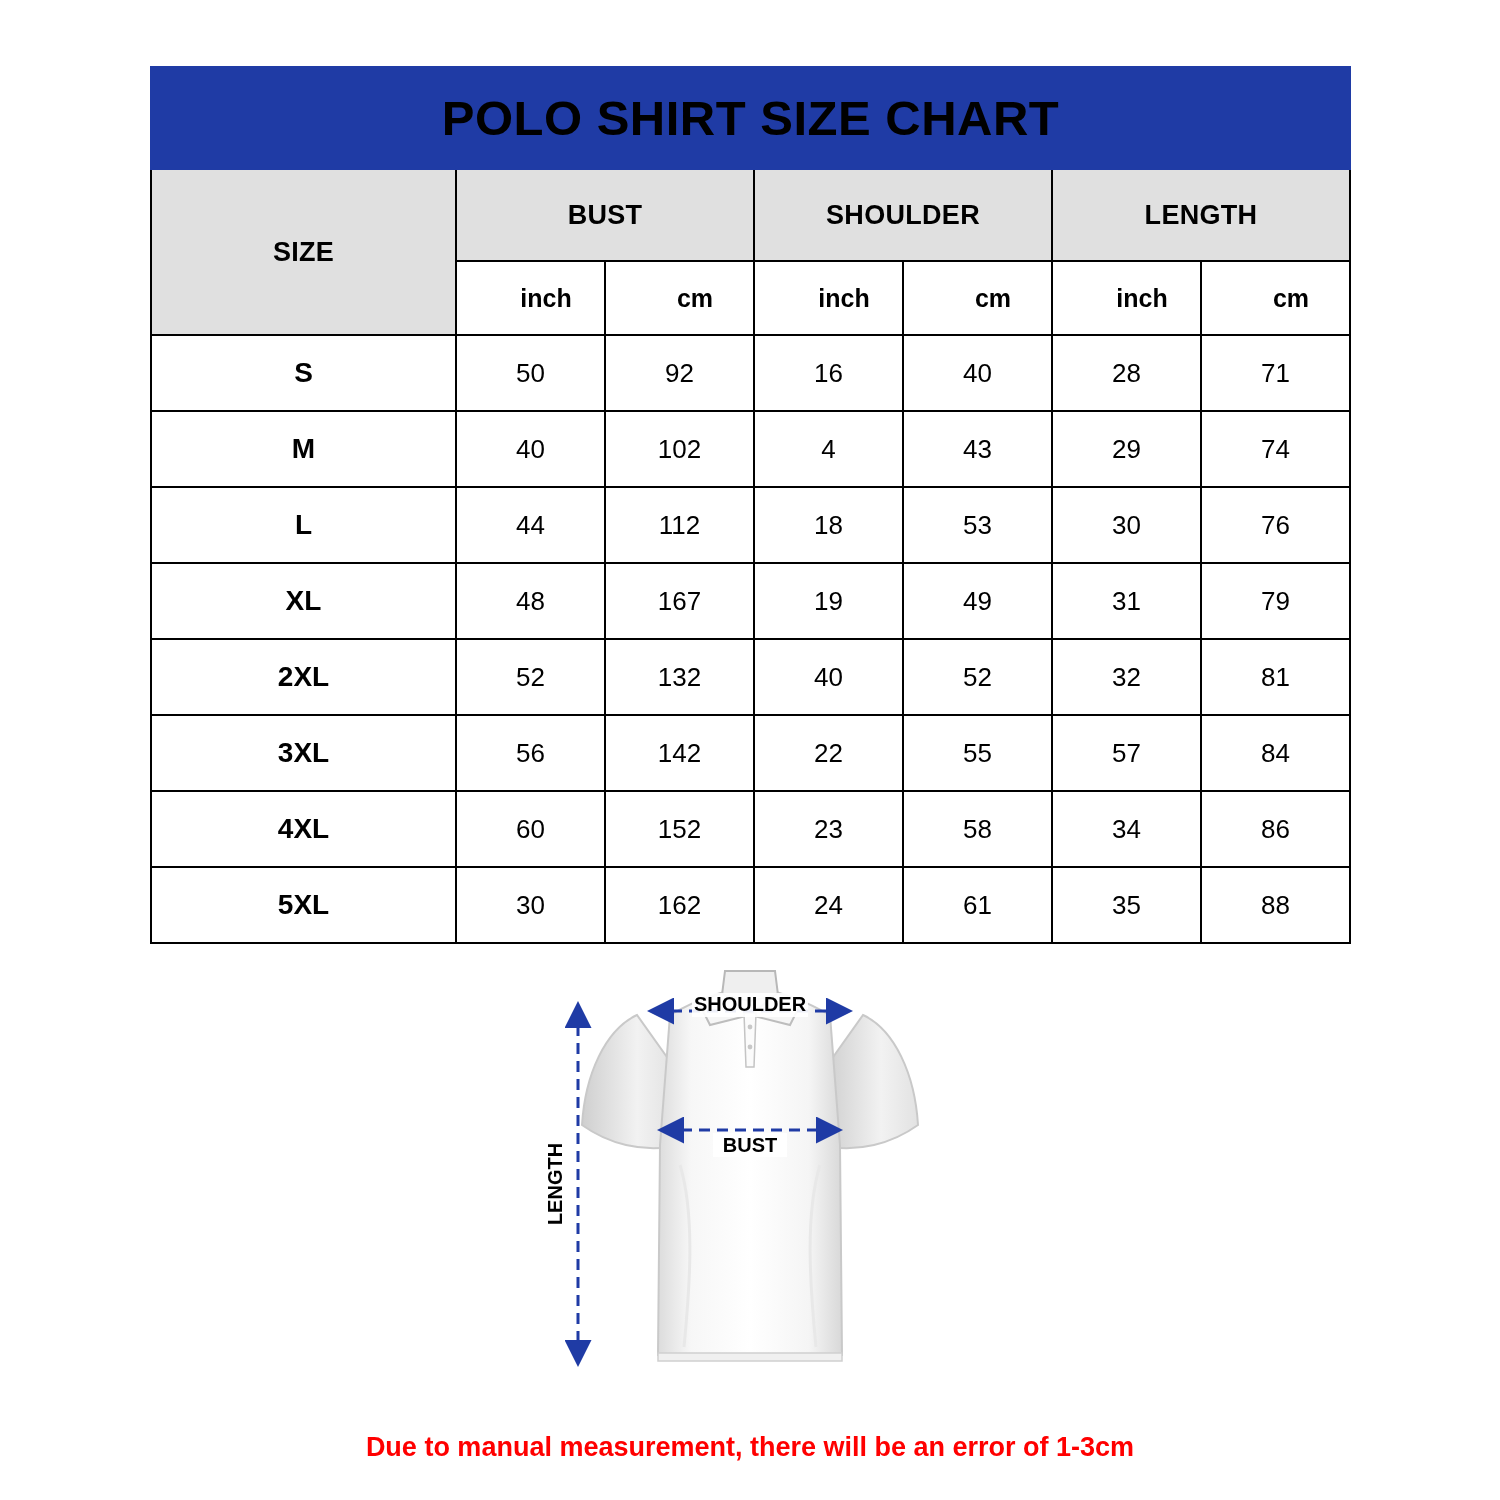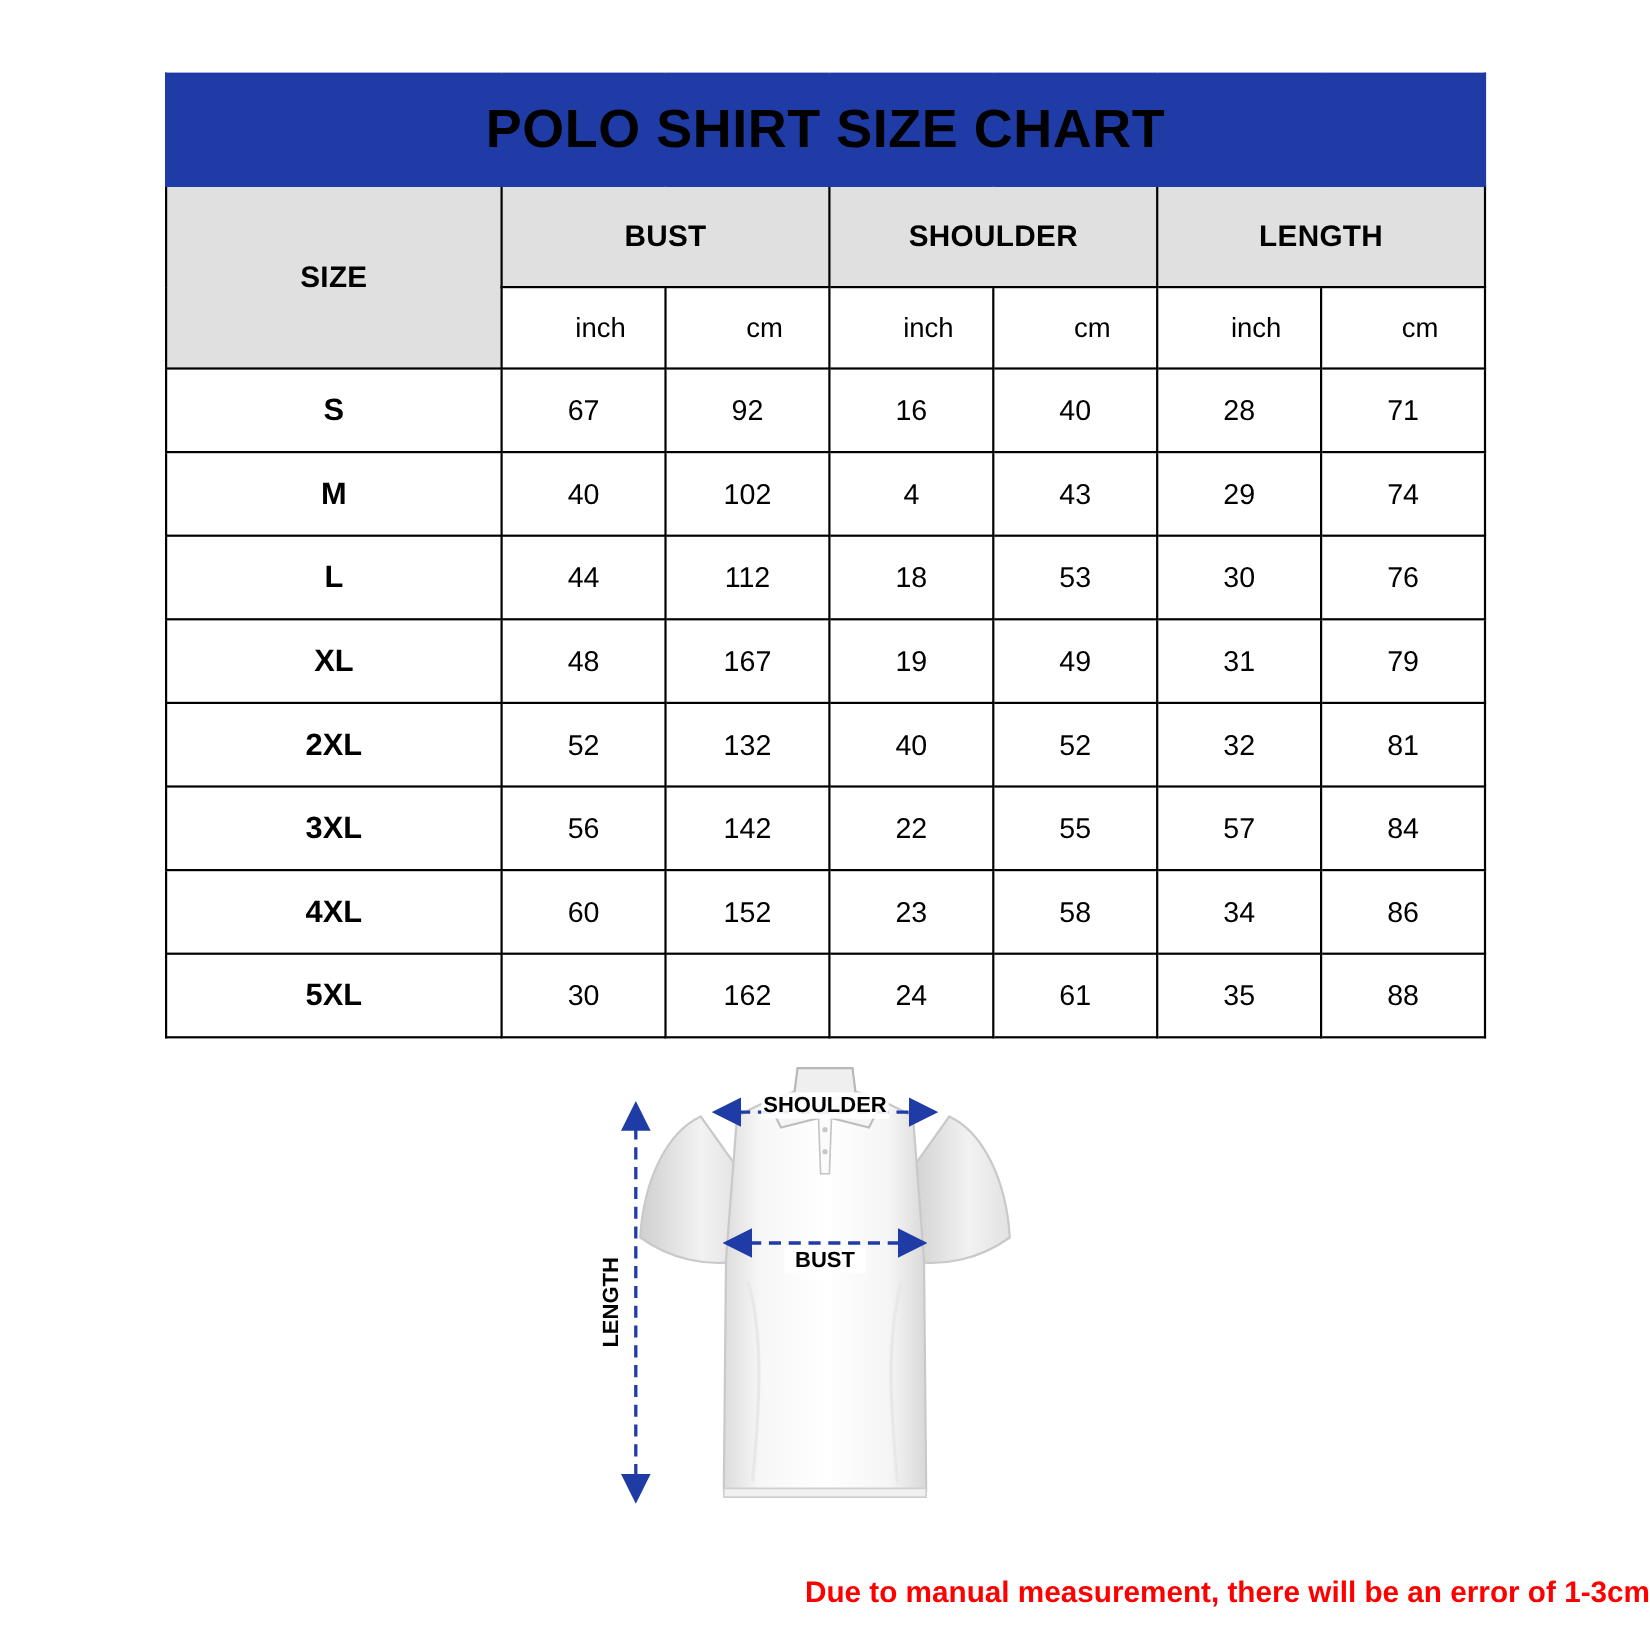"inch" .unit-head { font-weight: normal -> bold }
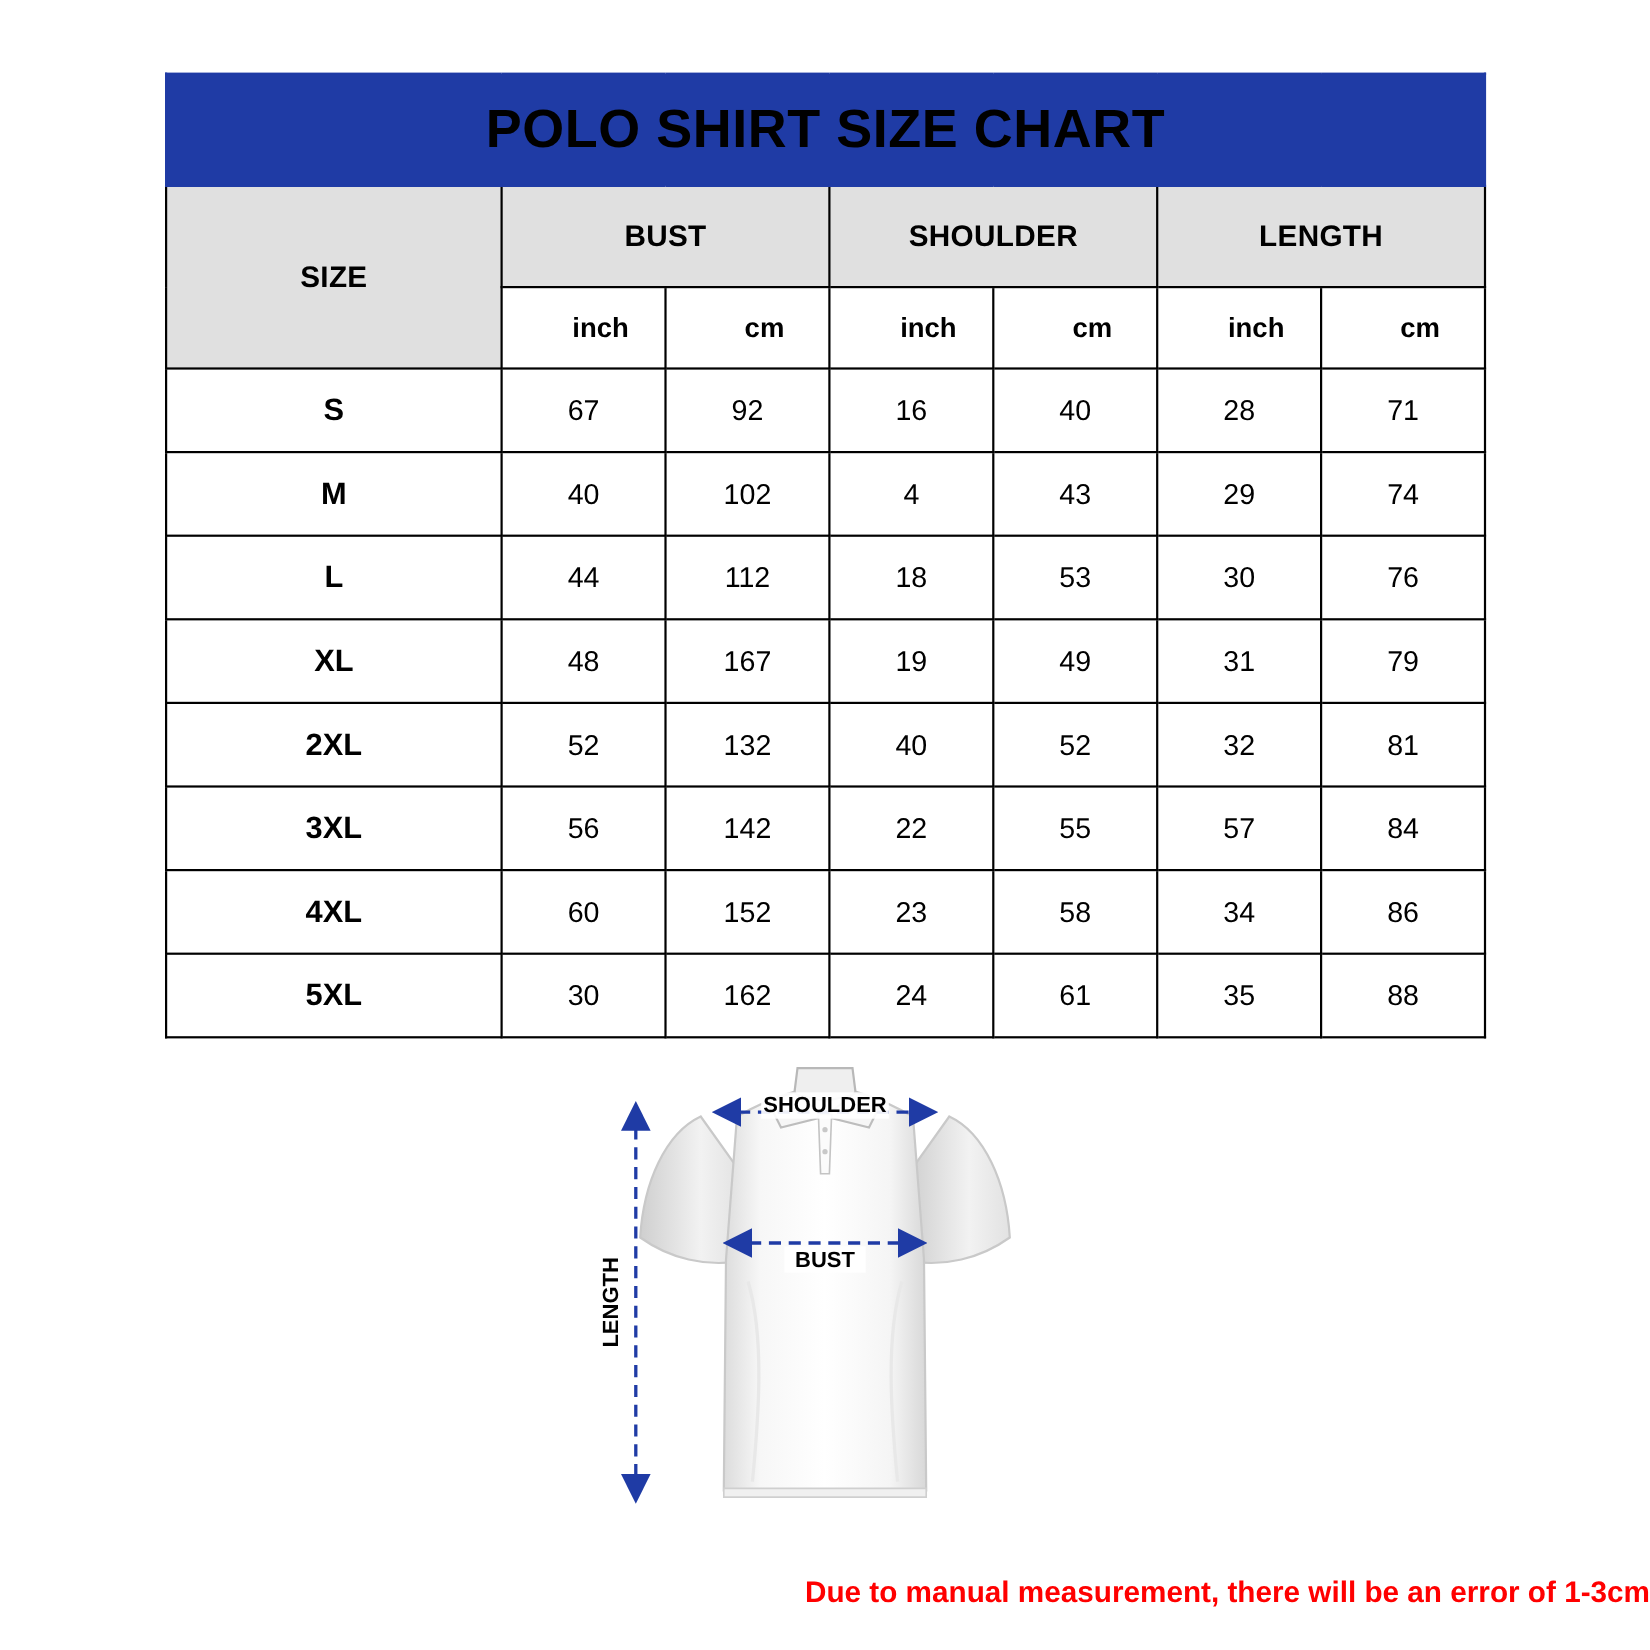"67" td.val-cell { text: 67 -> 50 }
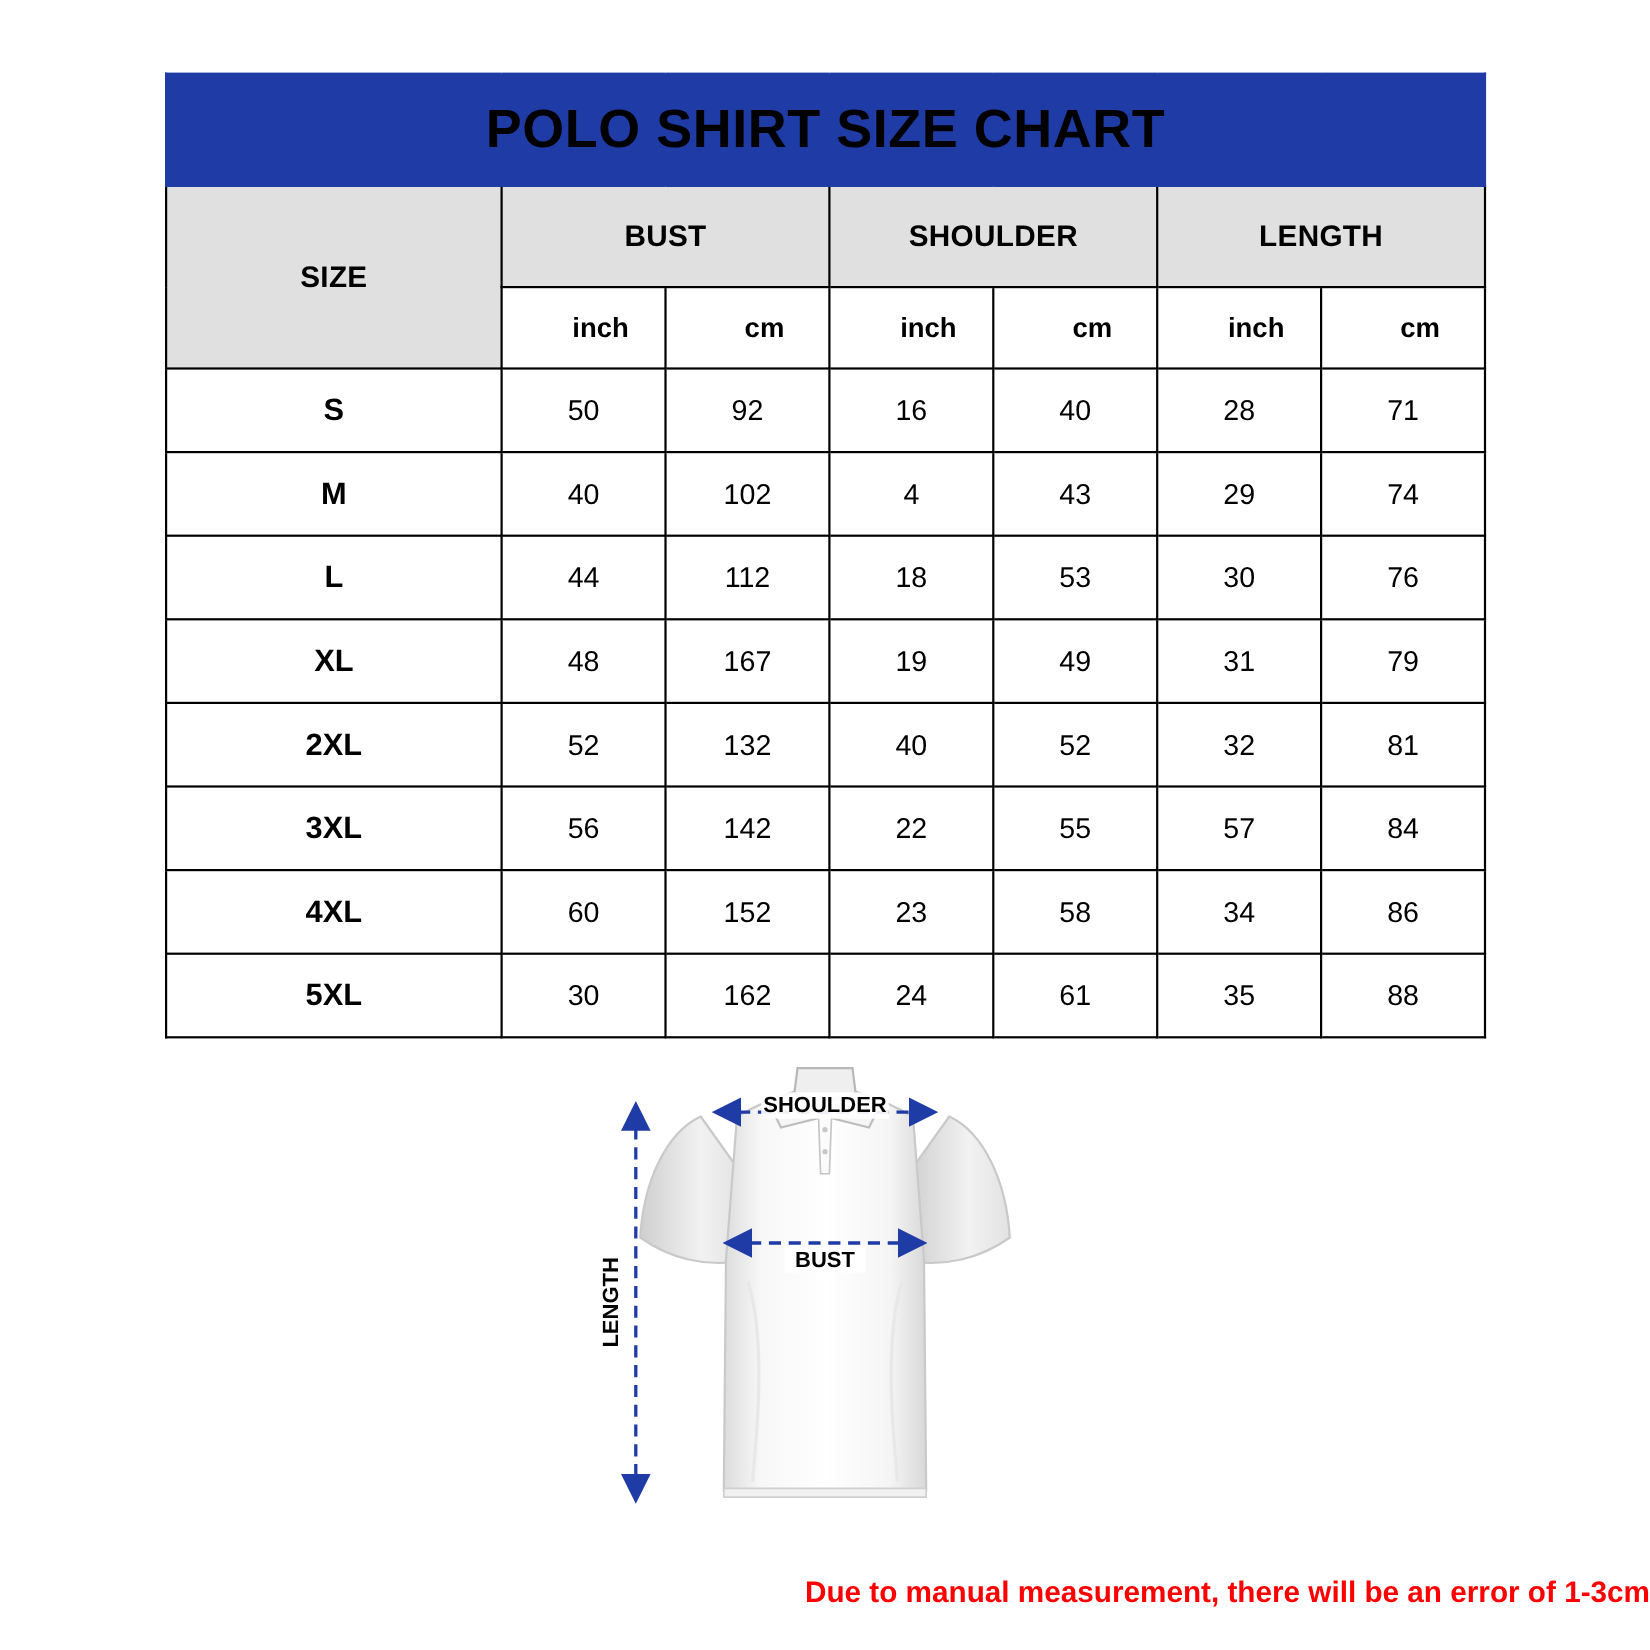"Due to manual measurement, there" .note { text-align: right -> center }
